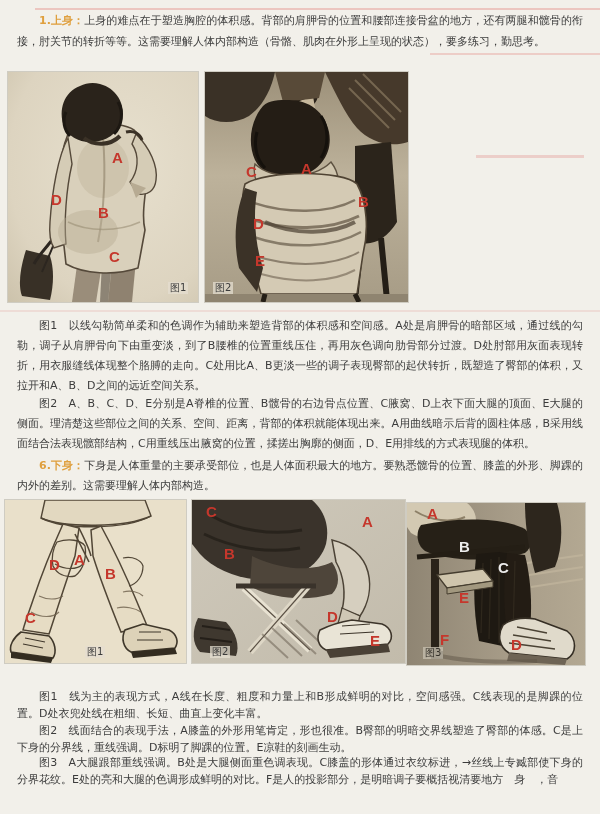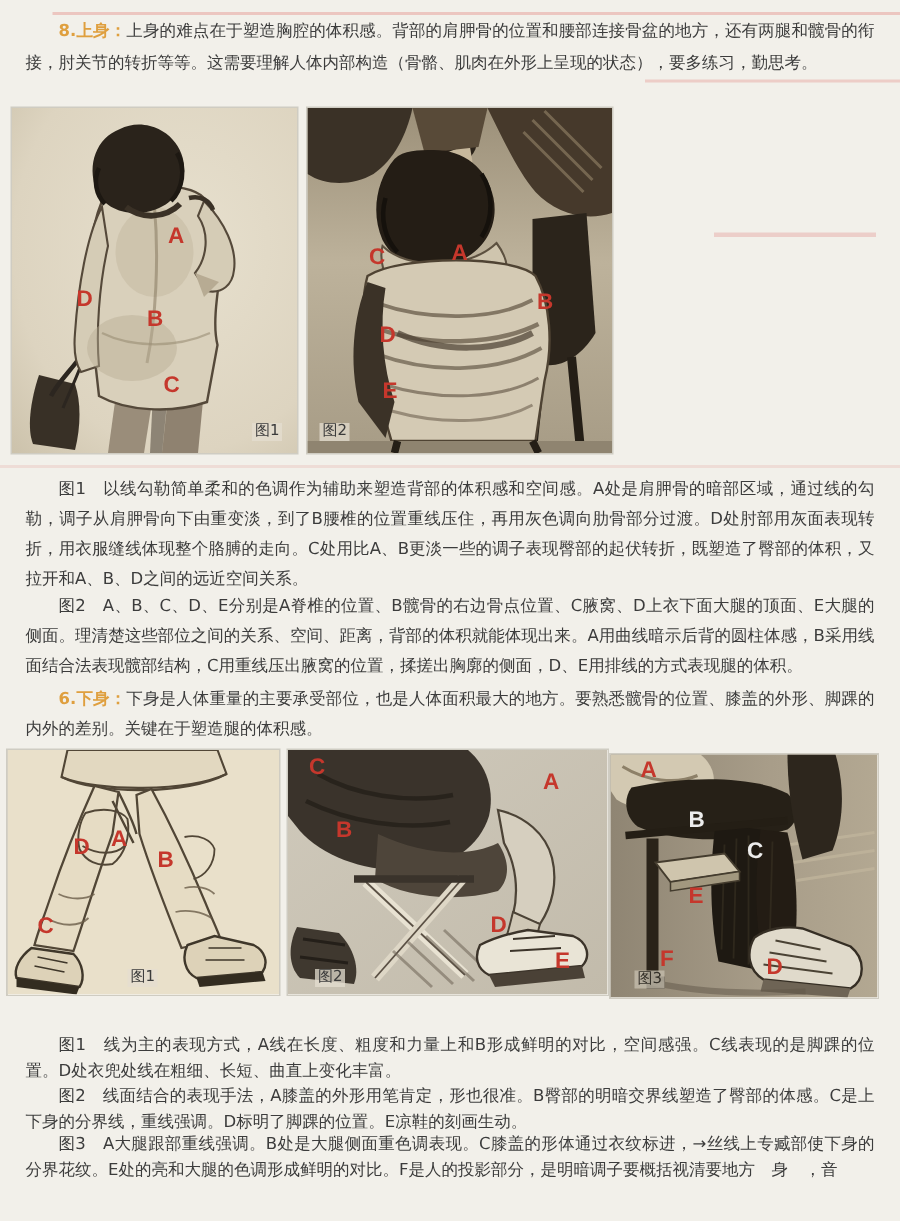"8.上身：" span.sec-head { text: 8 -> 1 }
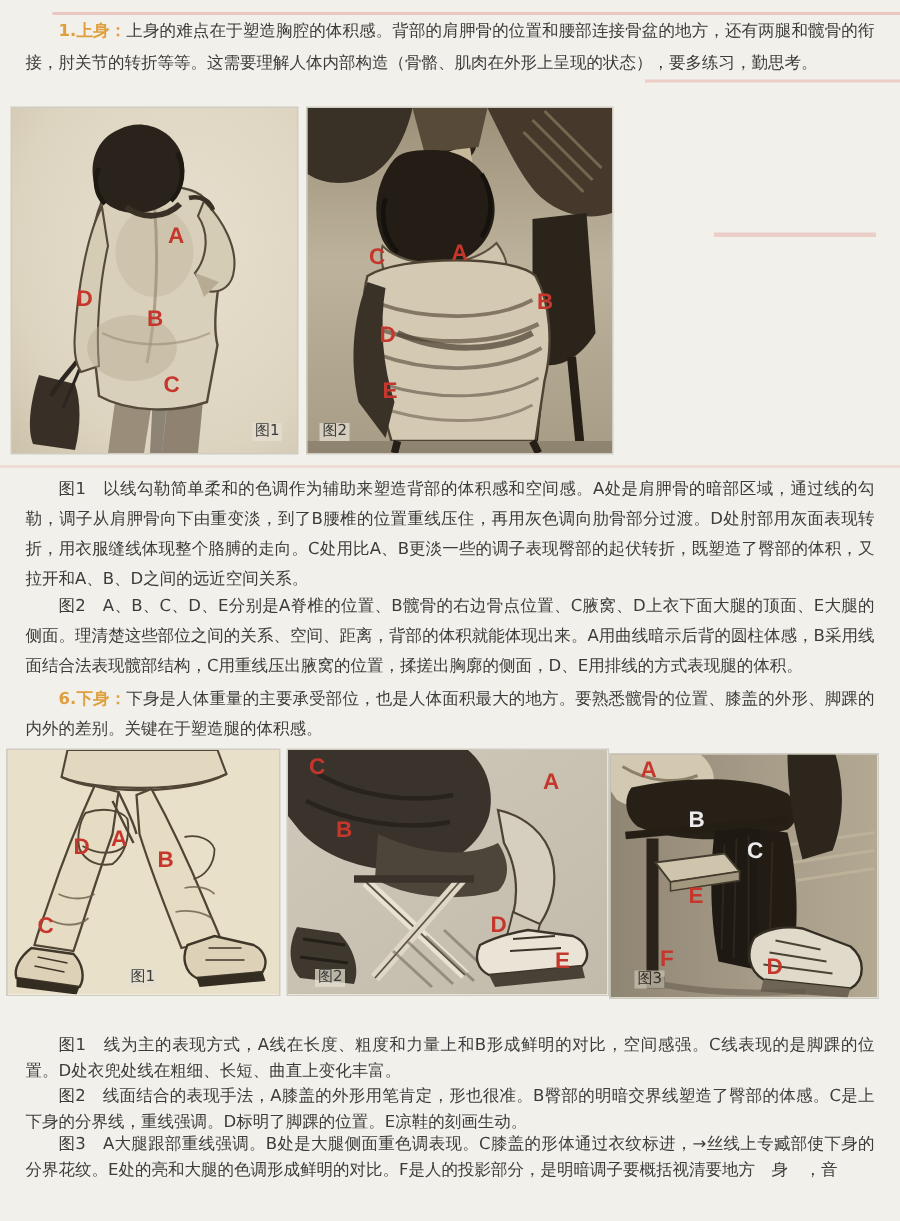"下身是人体重量的主要承受部位，也是人体面积最大的地方。要熟悉髋骨的位置、膝盖的外" span { text: 关键在于塑造腿的体积感 -> 这需要理解人体内部构造 }
